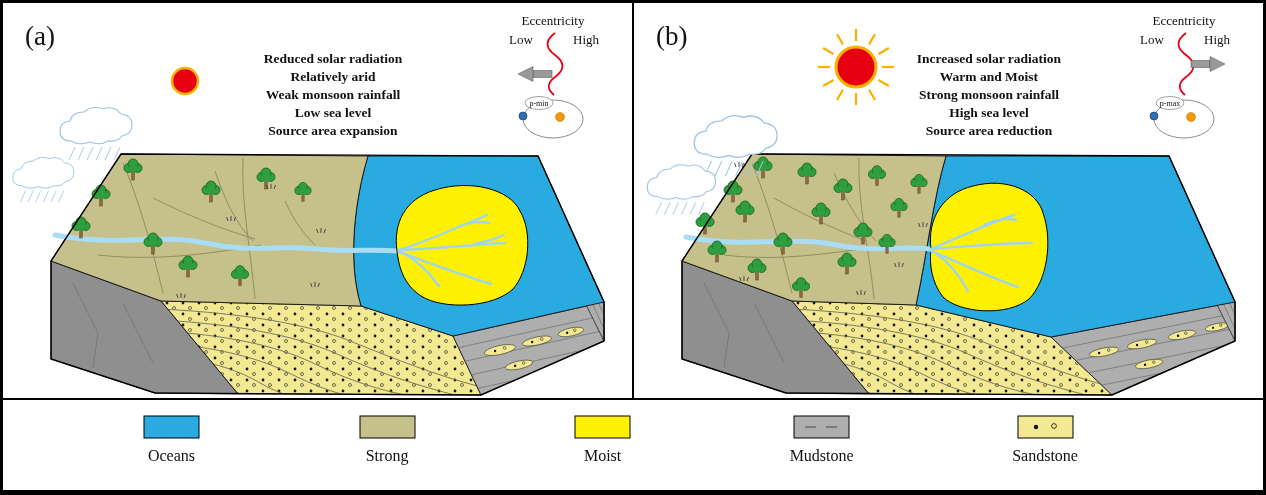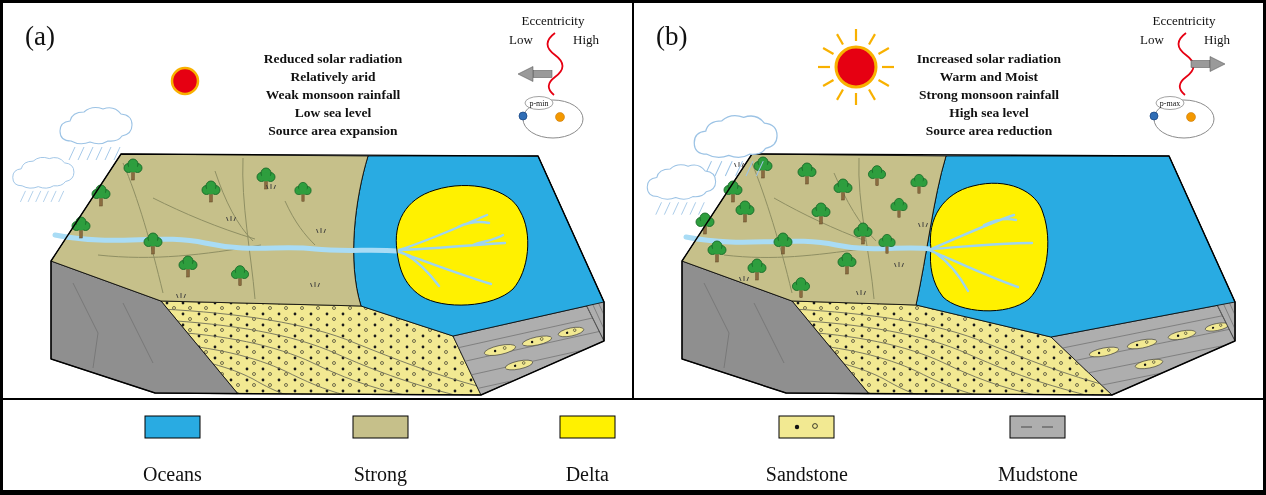"Oceans" .legend-label { font-size: 20px -> 16px; margin-top: 23px -> 7px }
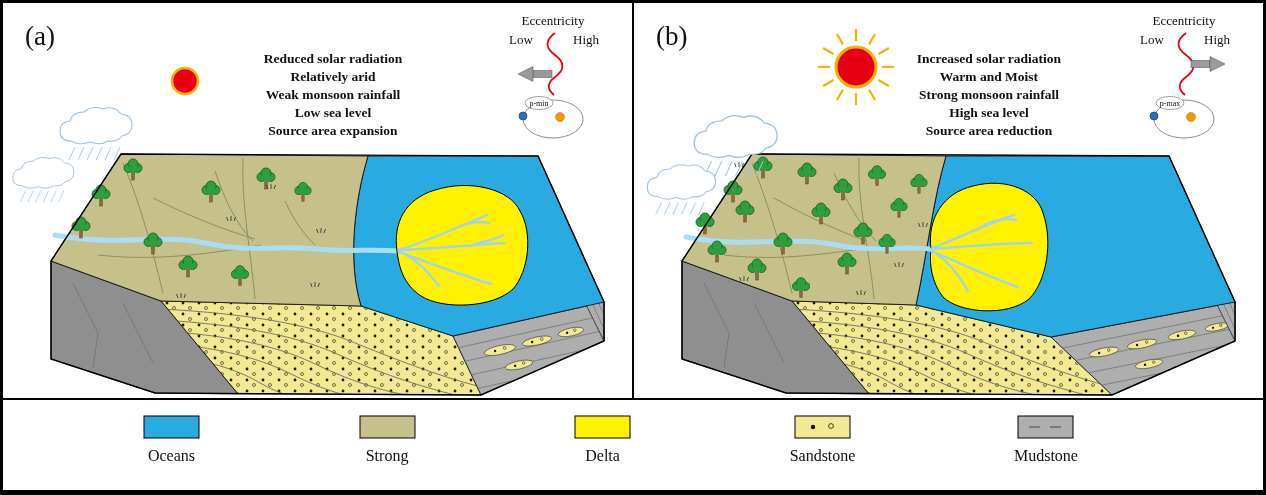"Delta" span.legend-label { text: Delta -> Moist }
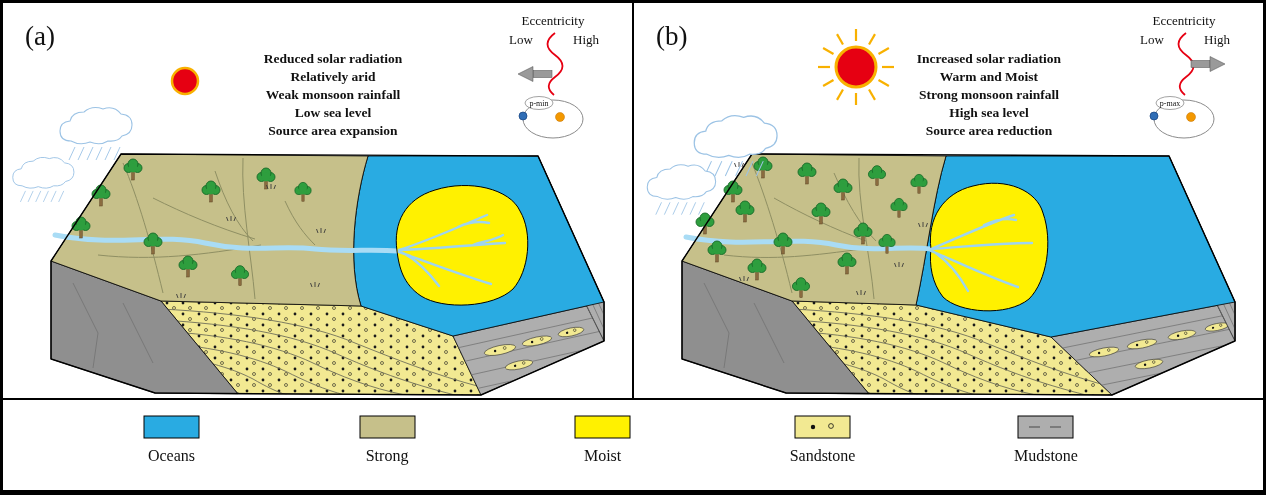"Sandstone" div.legend-item { order: before "Mudstone" -> after "Mudstone" }
